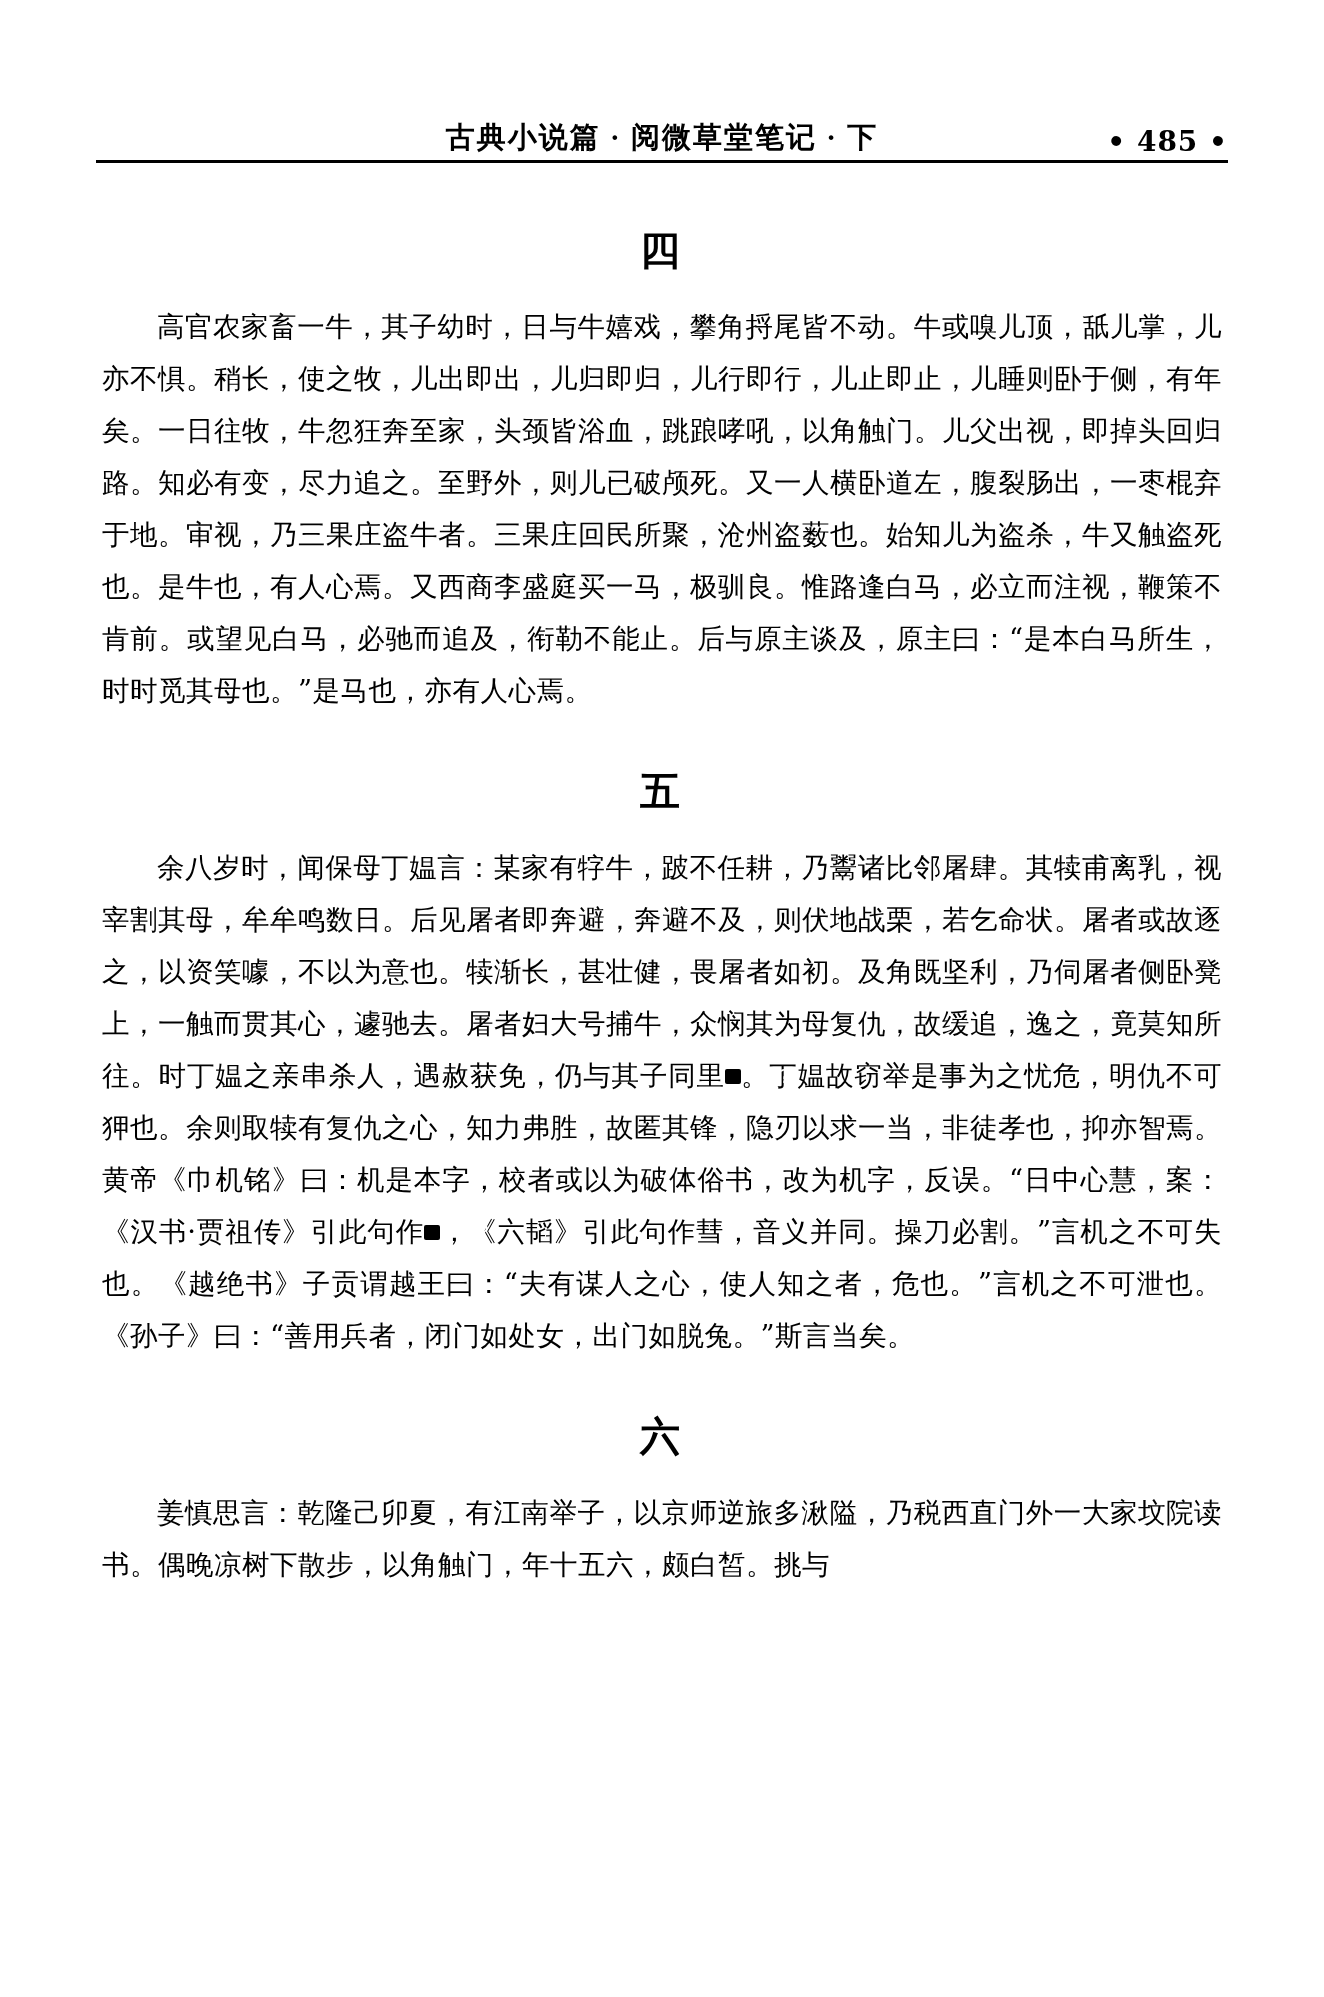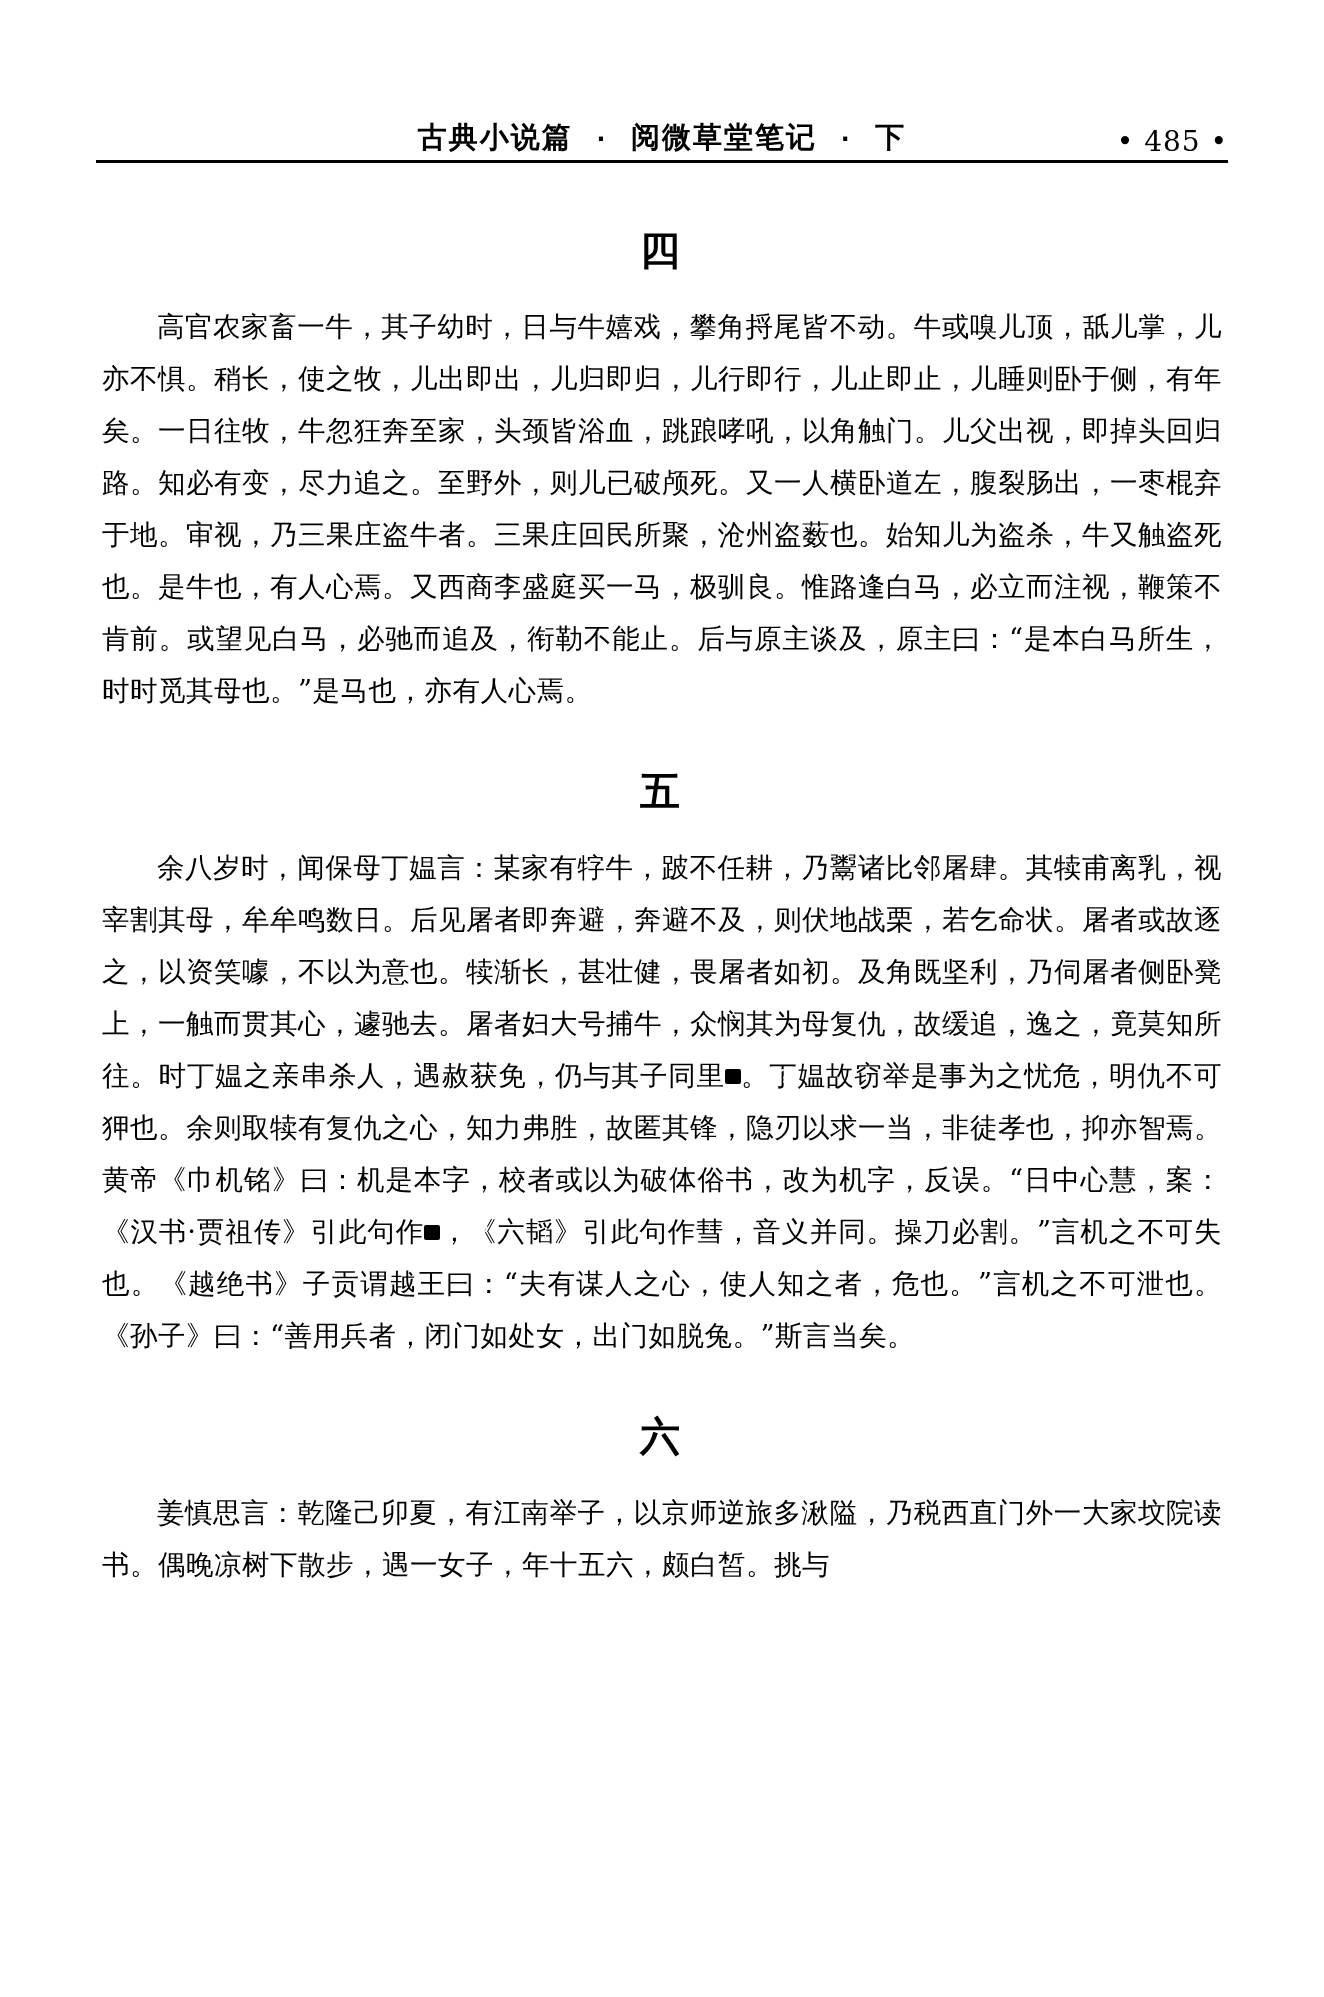"古典小说篇 · 阅微草堂笔记 · 下" .header-title { font-family: Liberation Mono, monospace -> Liberation Serif, serif }
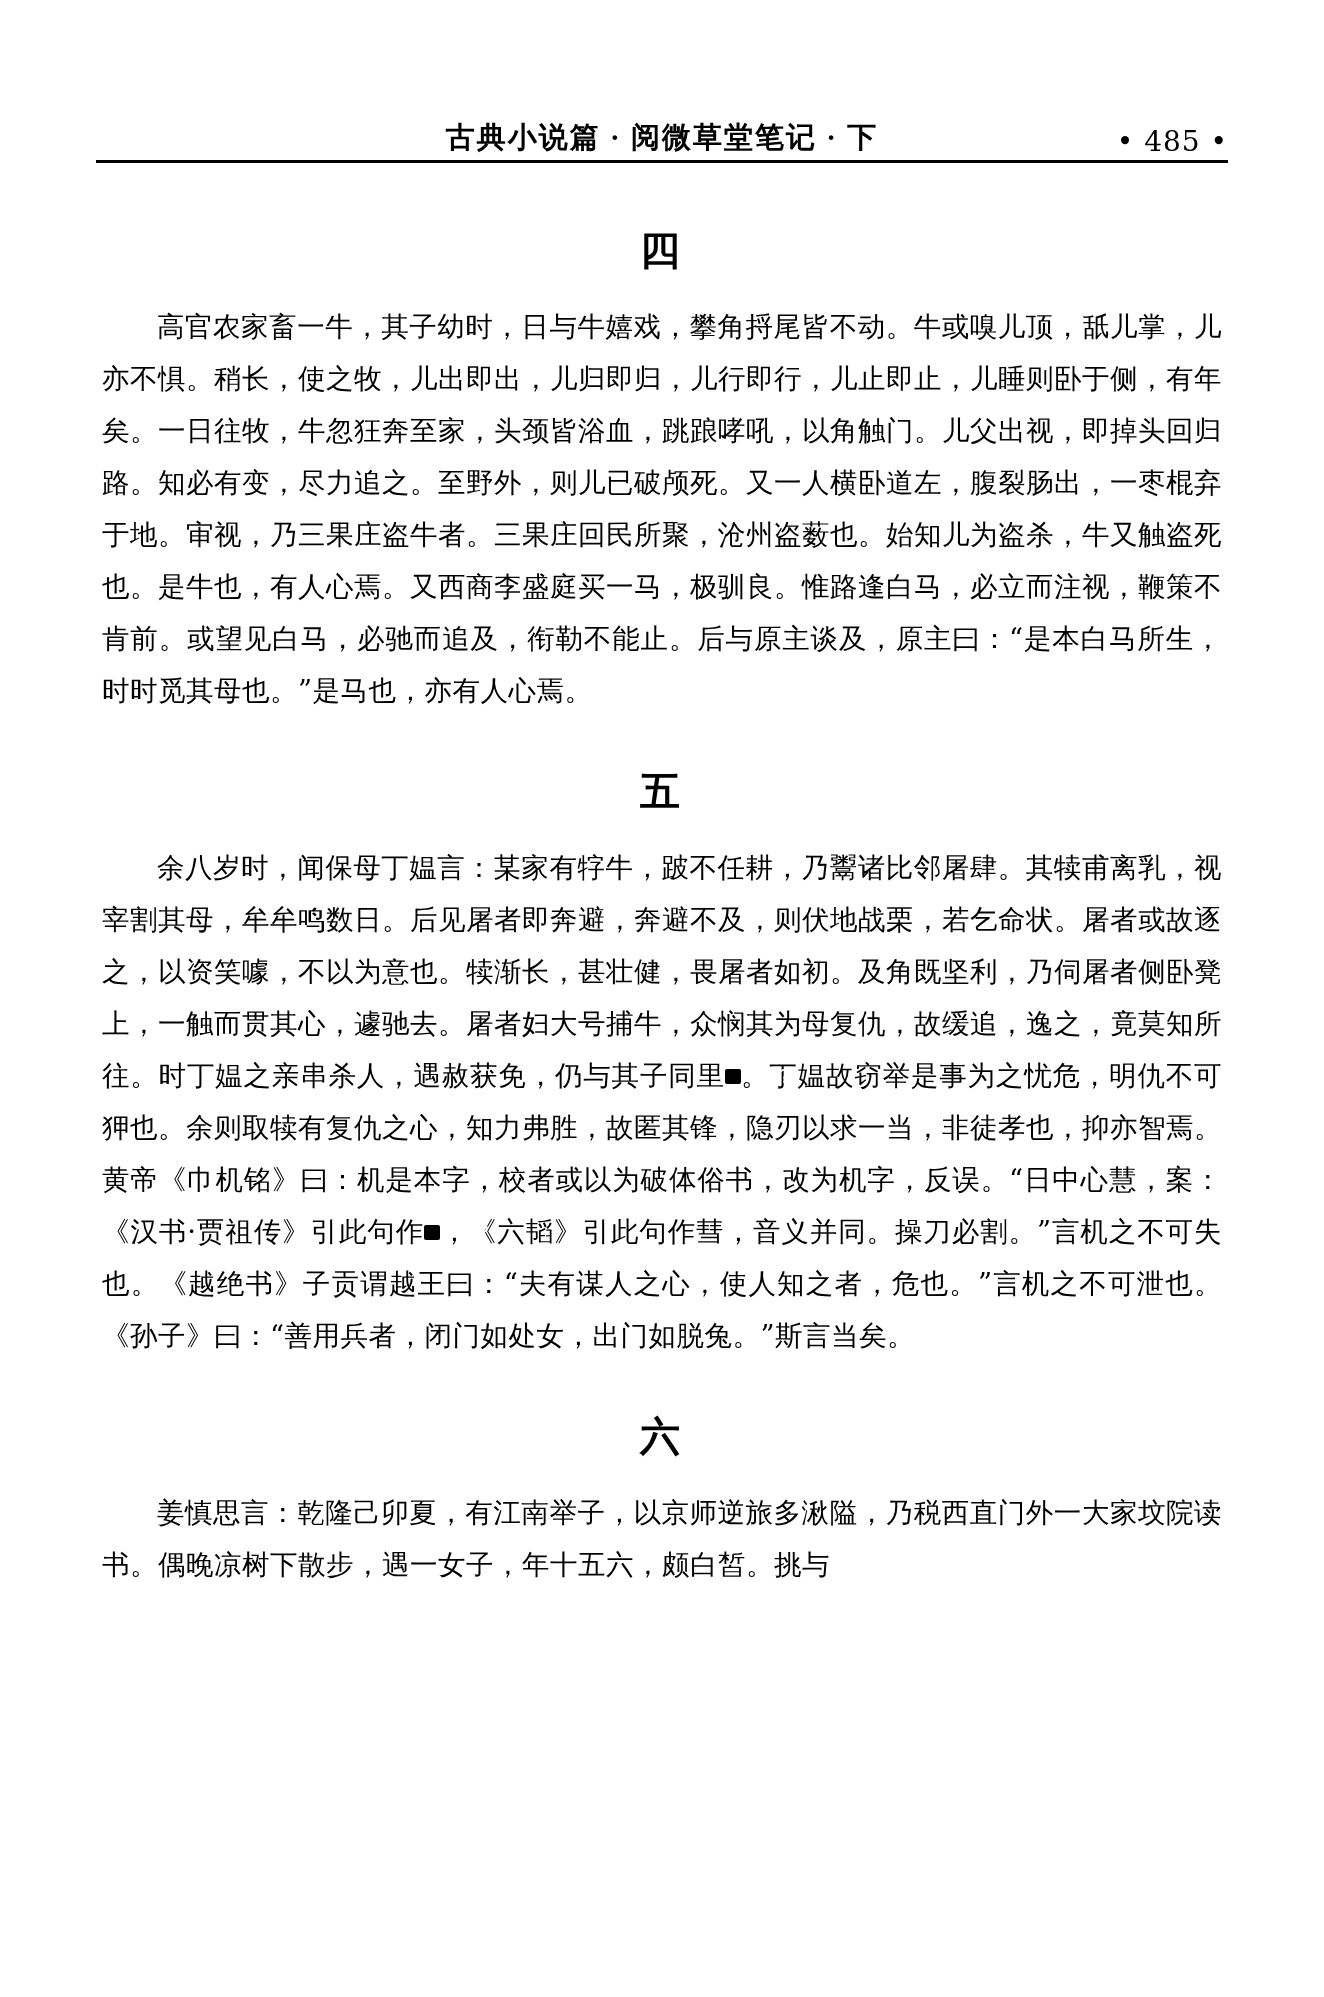"• 485 •" .header-page { font-weight: normal -> bold }
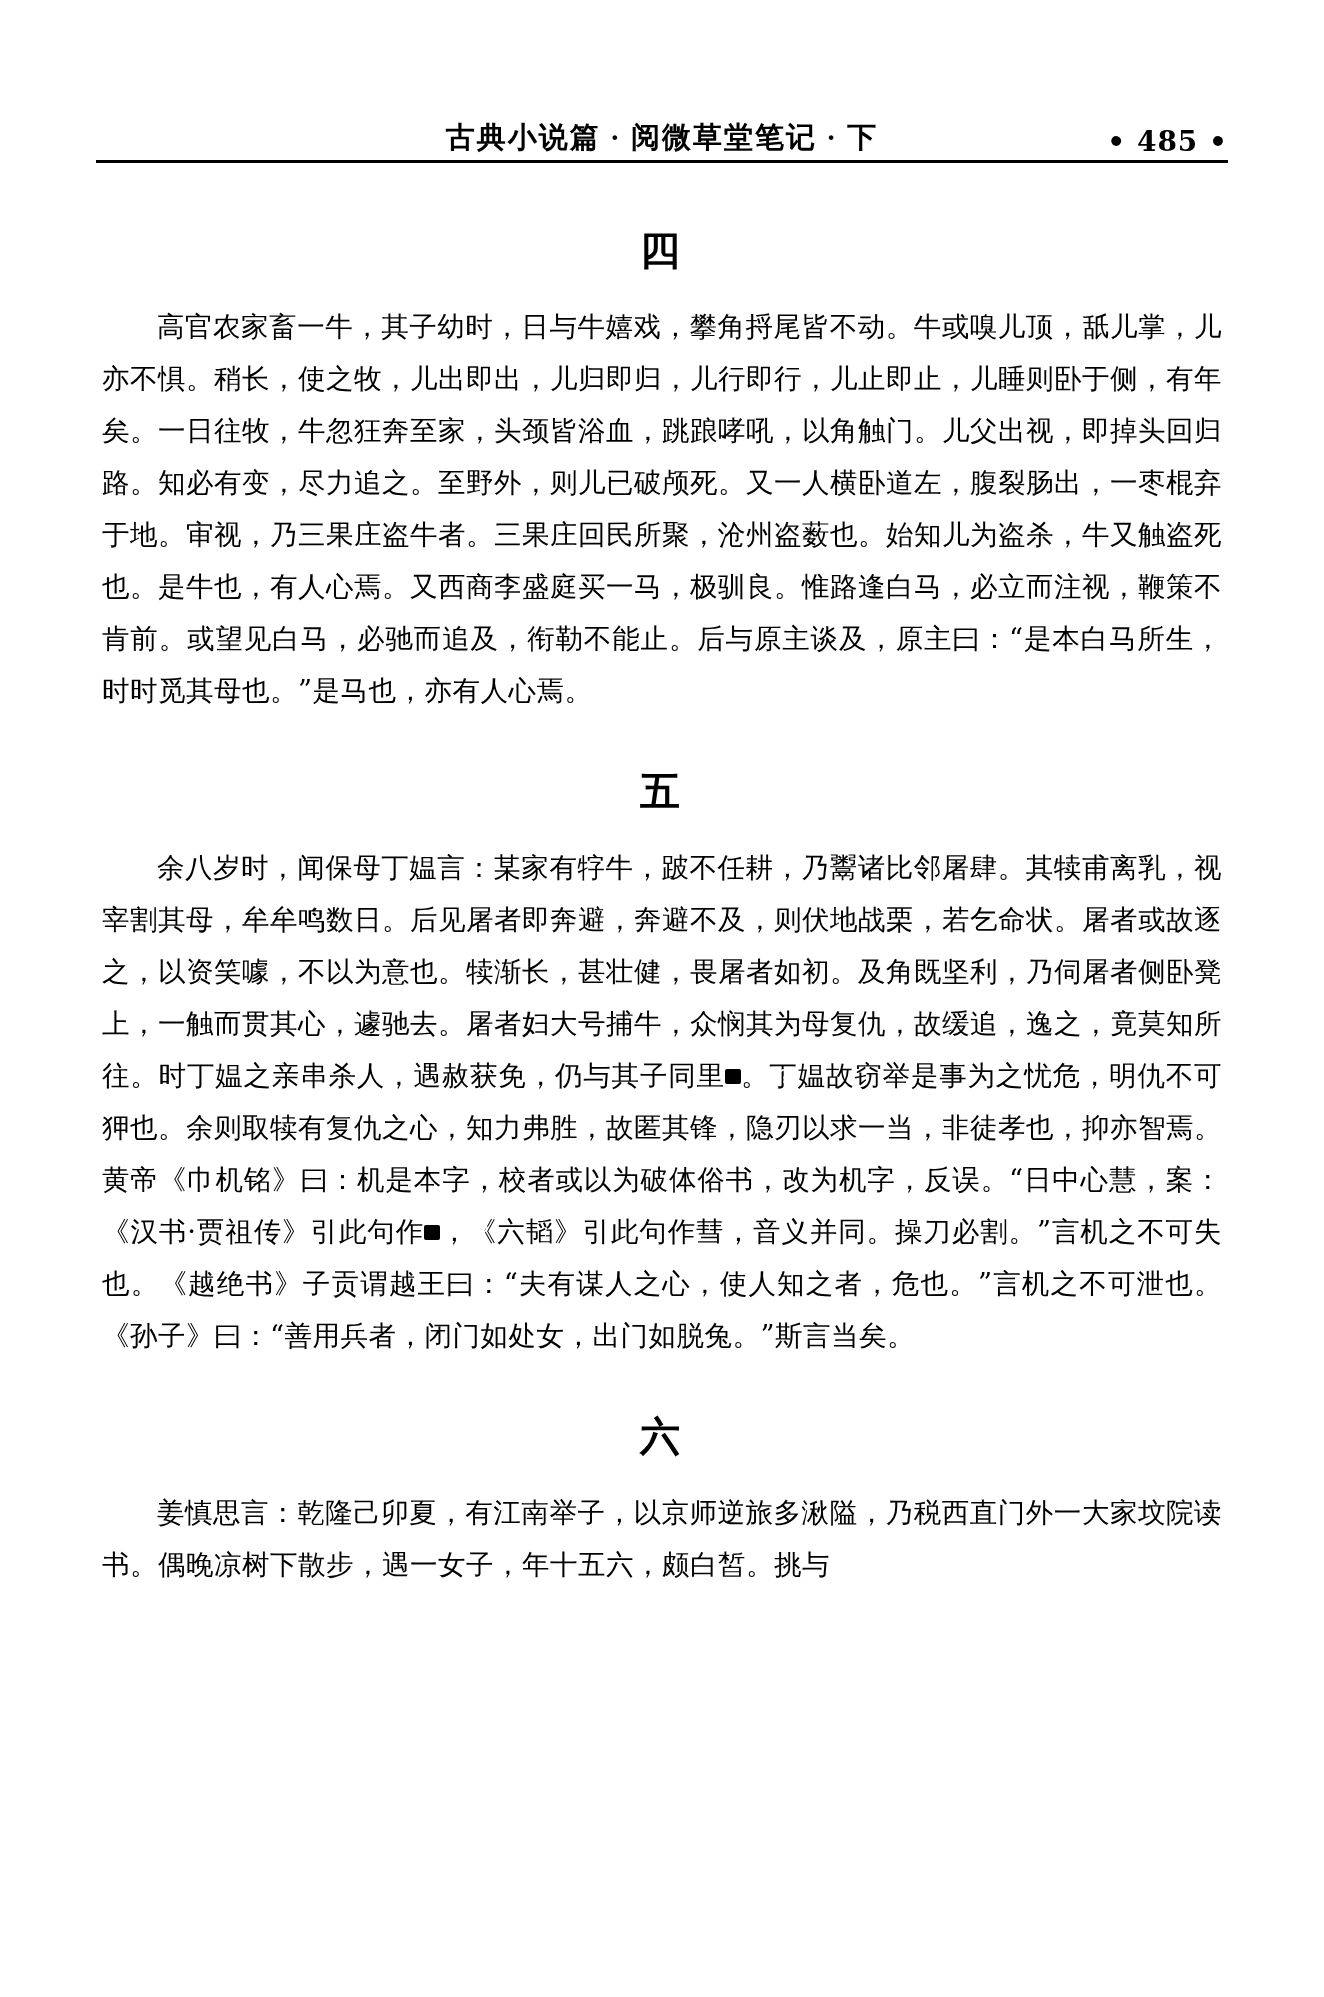"姜慎思言：乾隆己卯夏，有江南举子，以京师逆旅多湫隘，乃税西直门外一大家坟院读书。" p.para { text: 遇一女子 -> 以角触门 }
